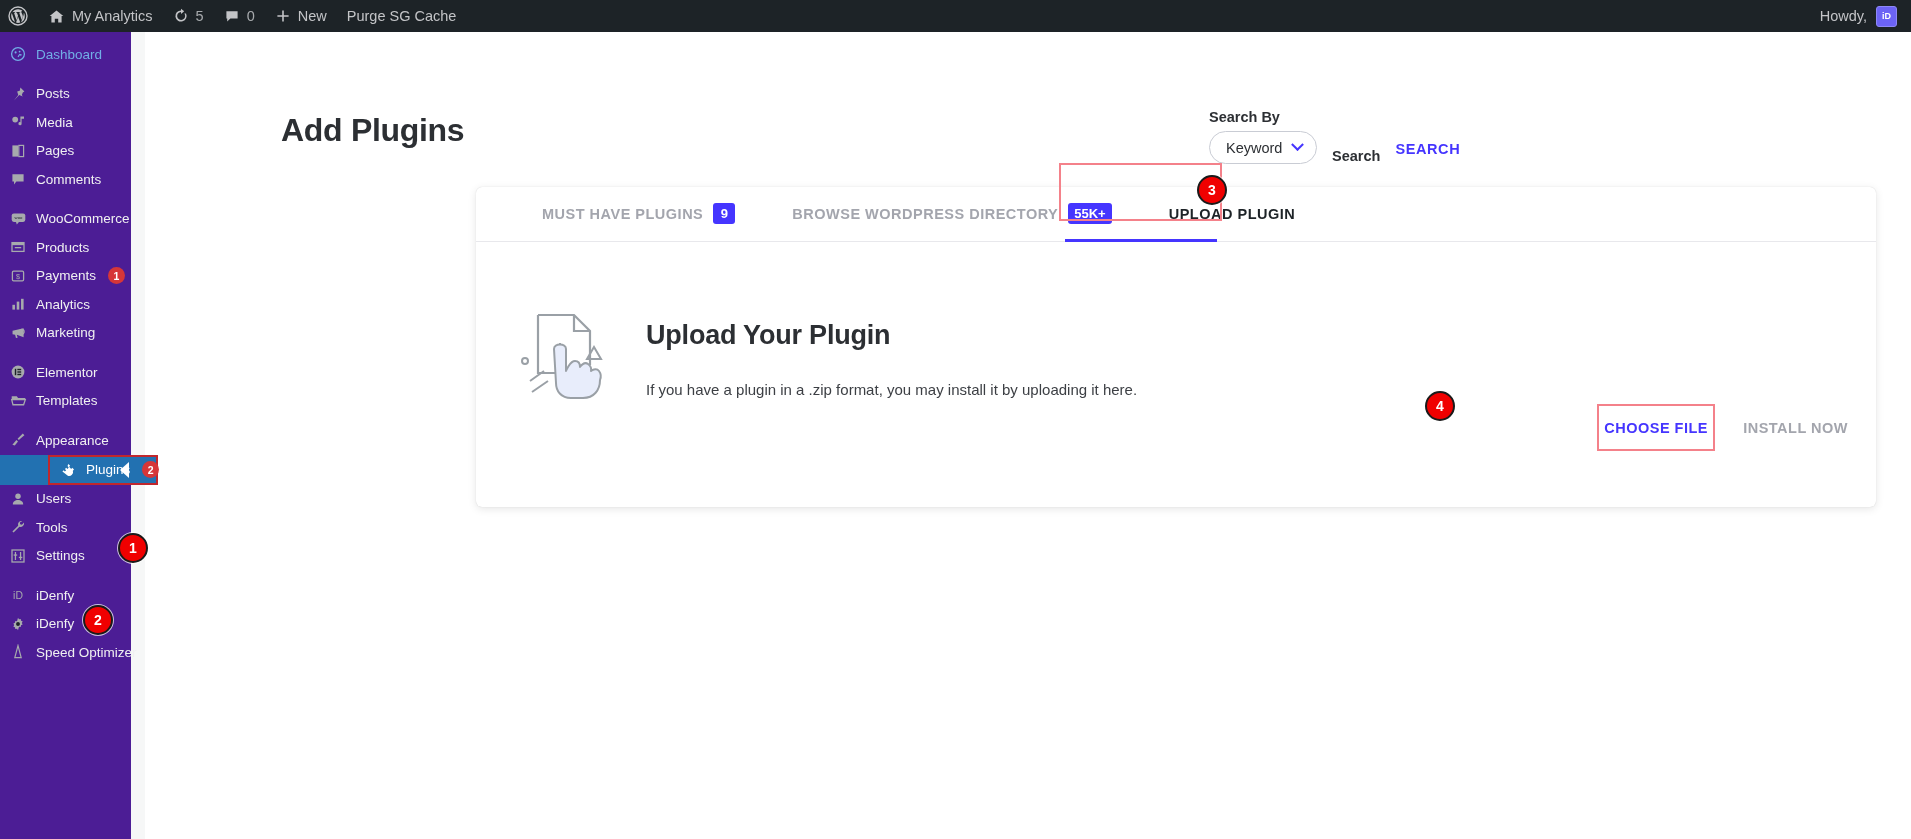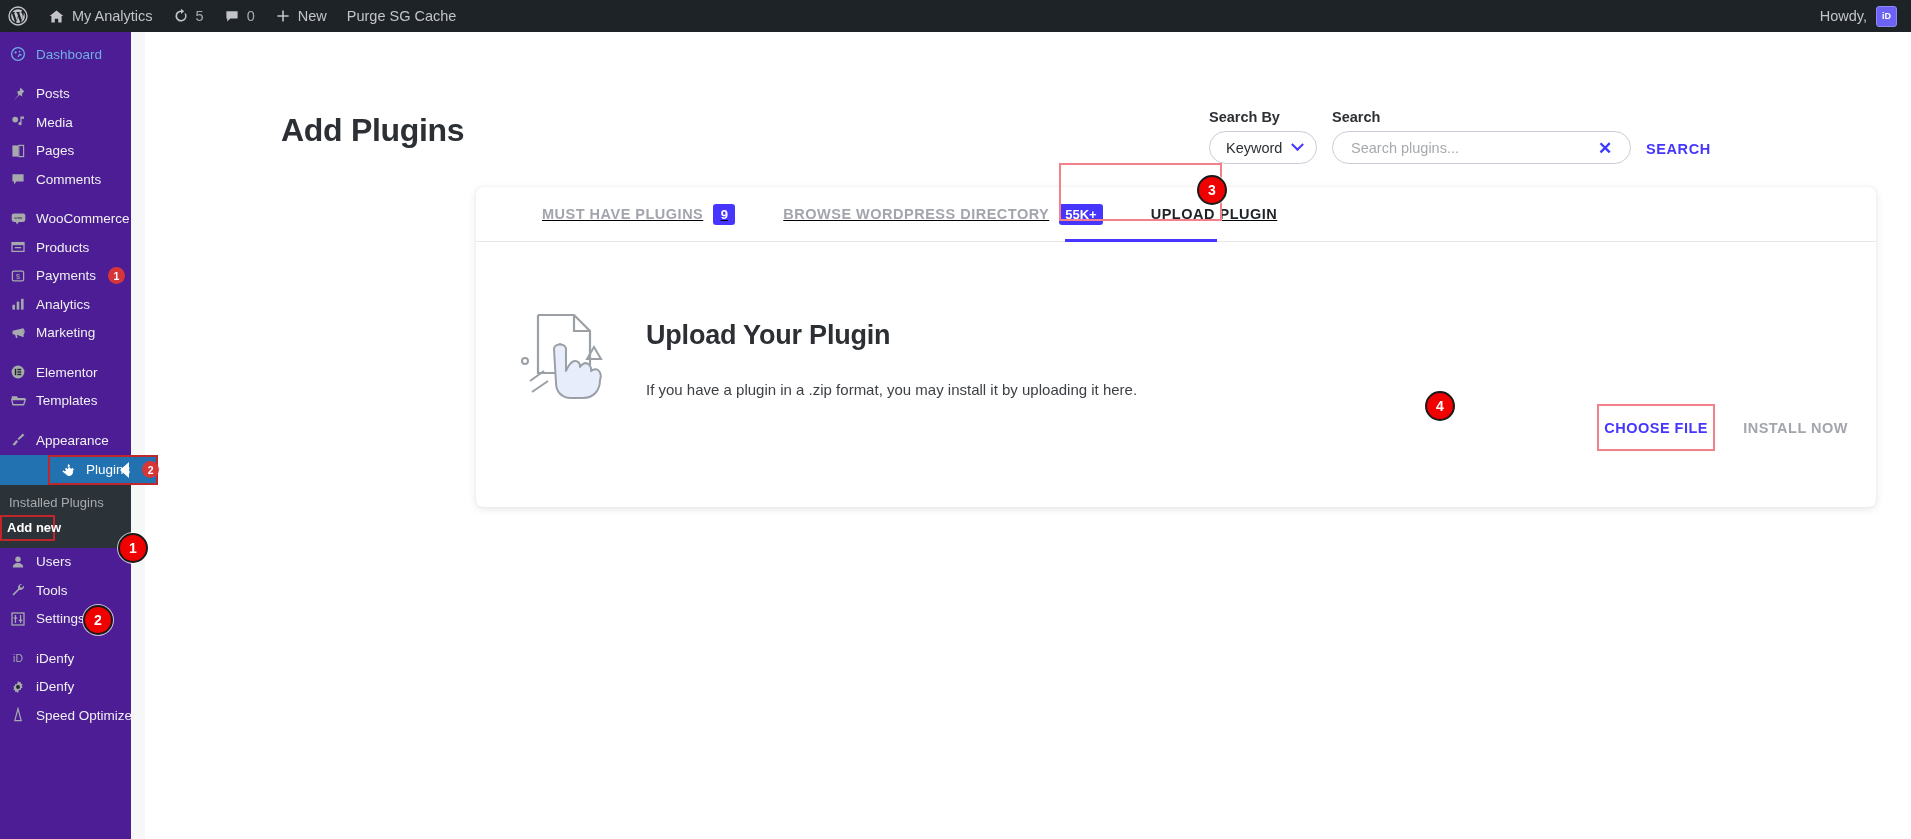"Search plugins..." div { html: <div> <input> <span>✕</span> </div> -> none }
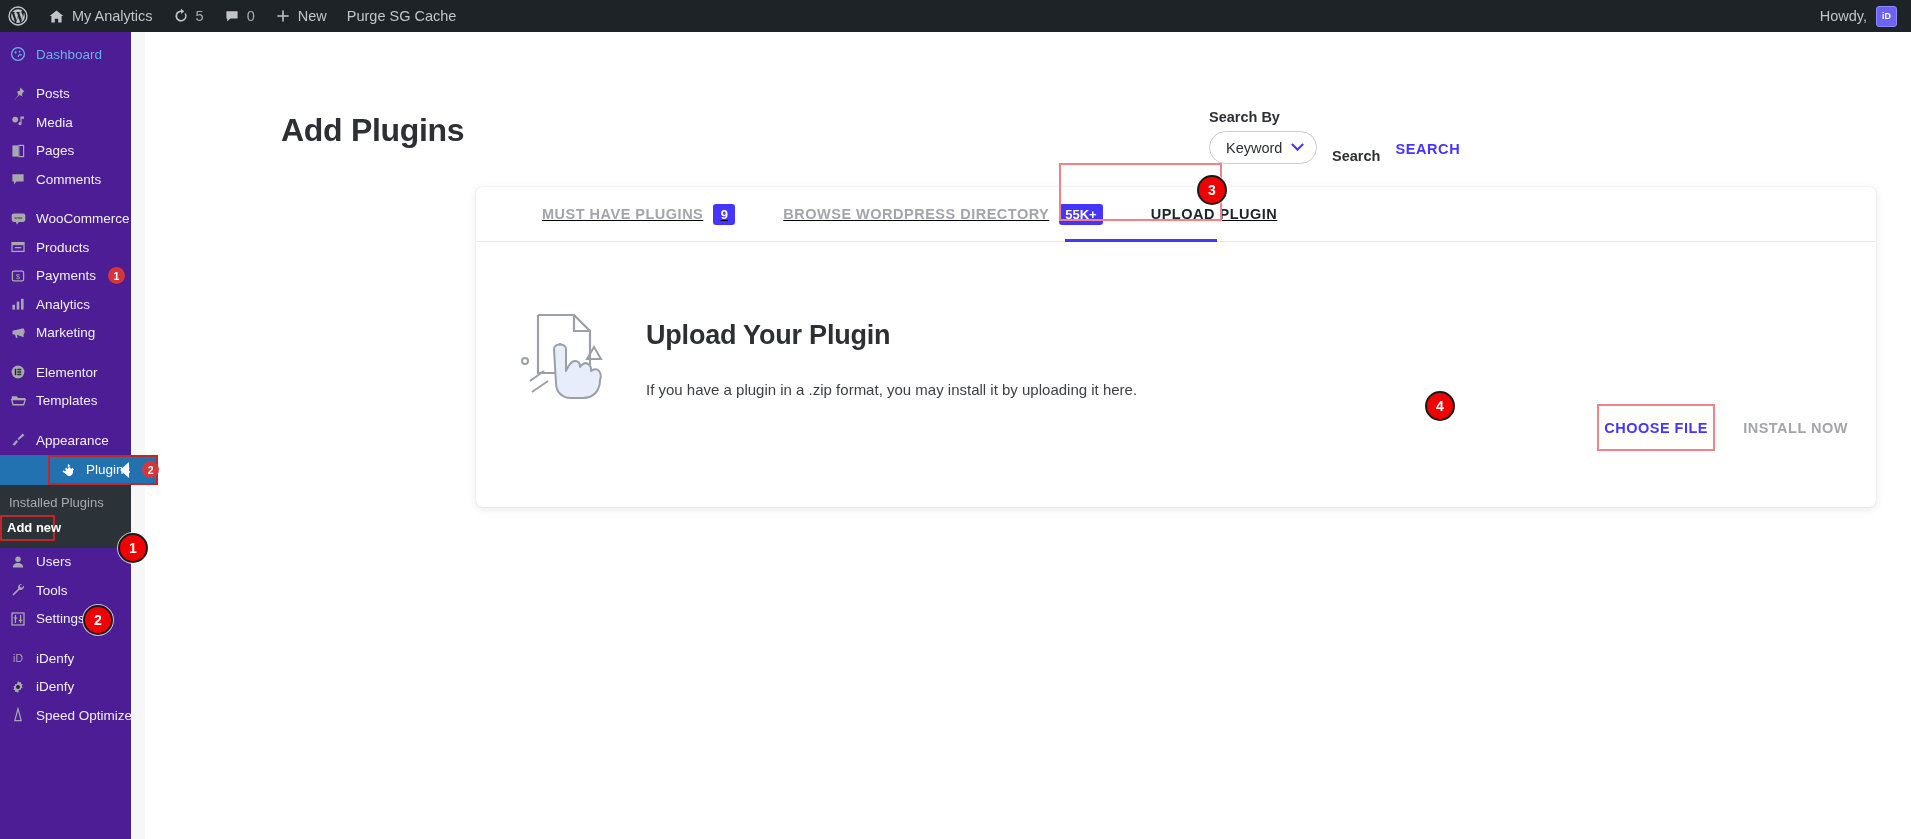"MUST HAVE PLUGINS" #tabs { align-items: center -> flex-end; gap: 0 -> 9px; text-decoration: underline -> none }
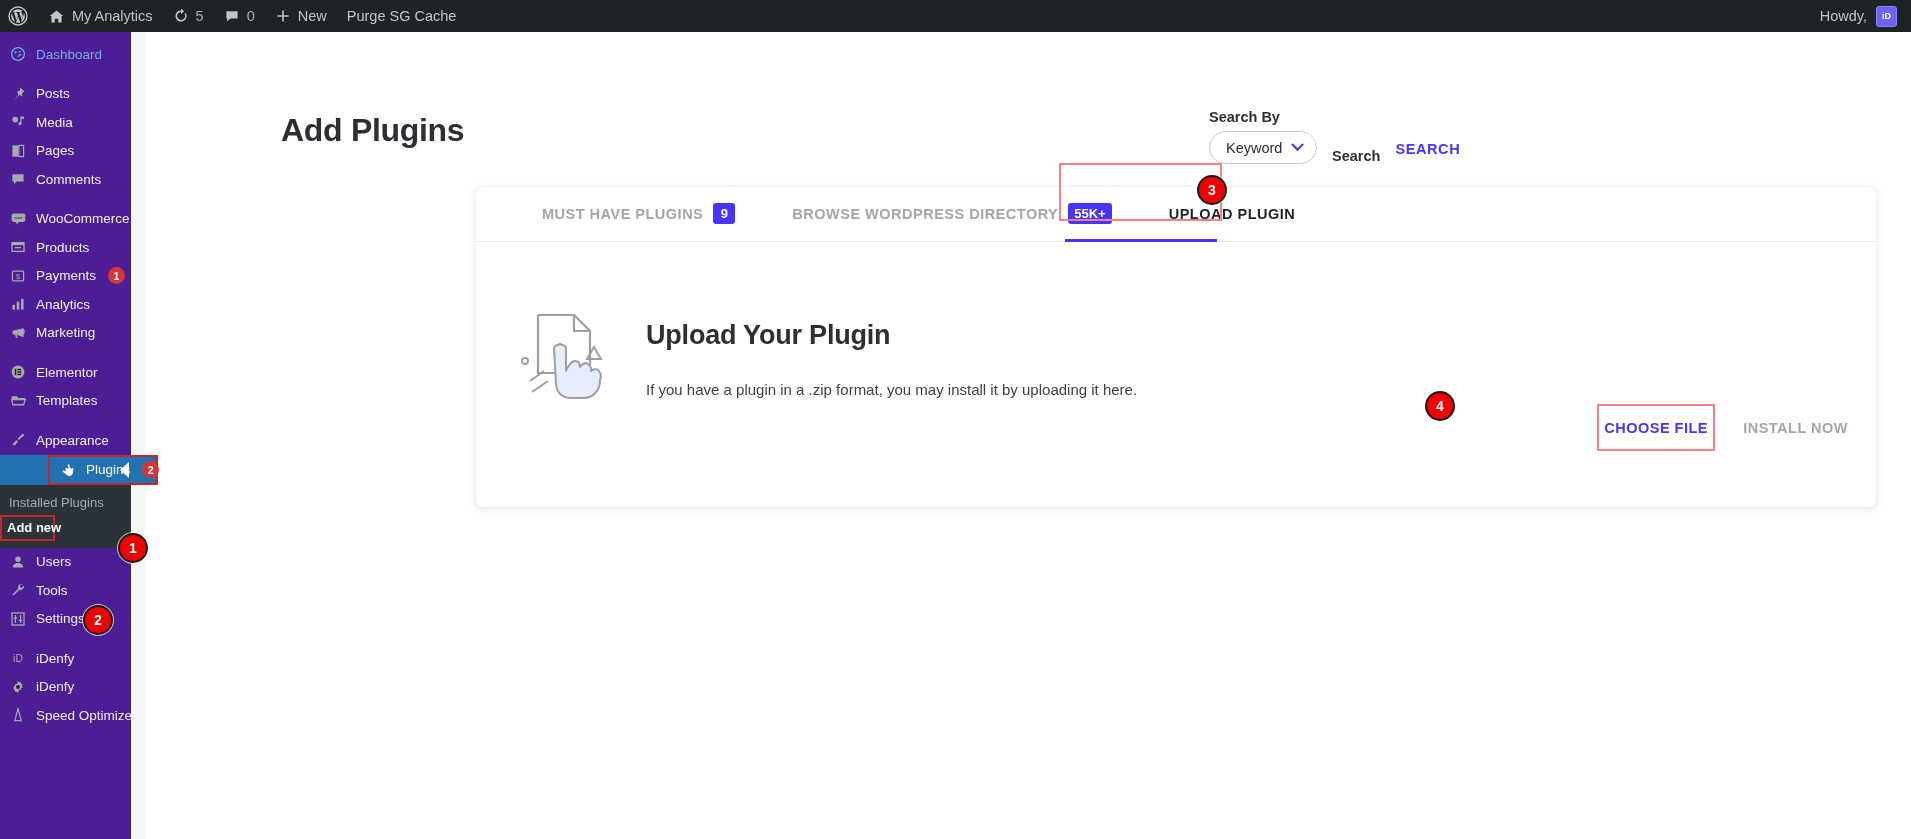"Installed Plugins" div { html: <div> <div> <span>Installed Plugins</span> </div> <div> <span>Add new</span> </div> </div> -> none }
